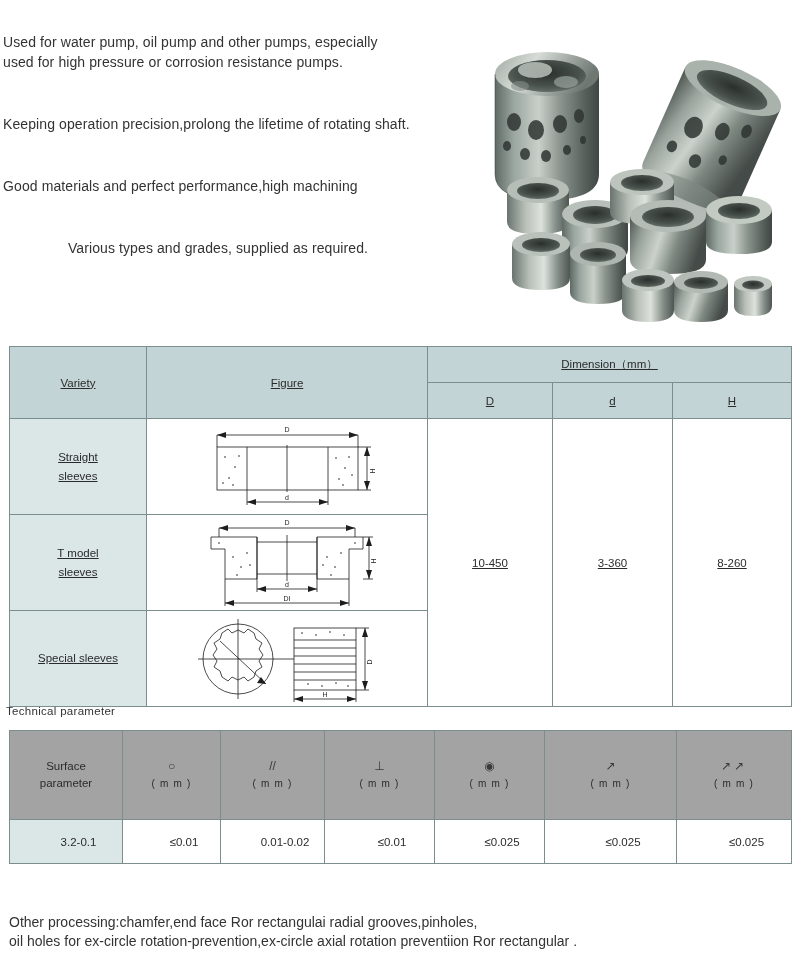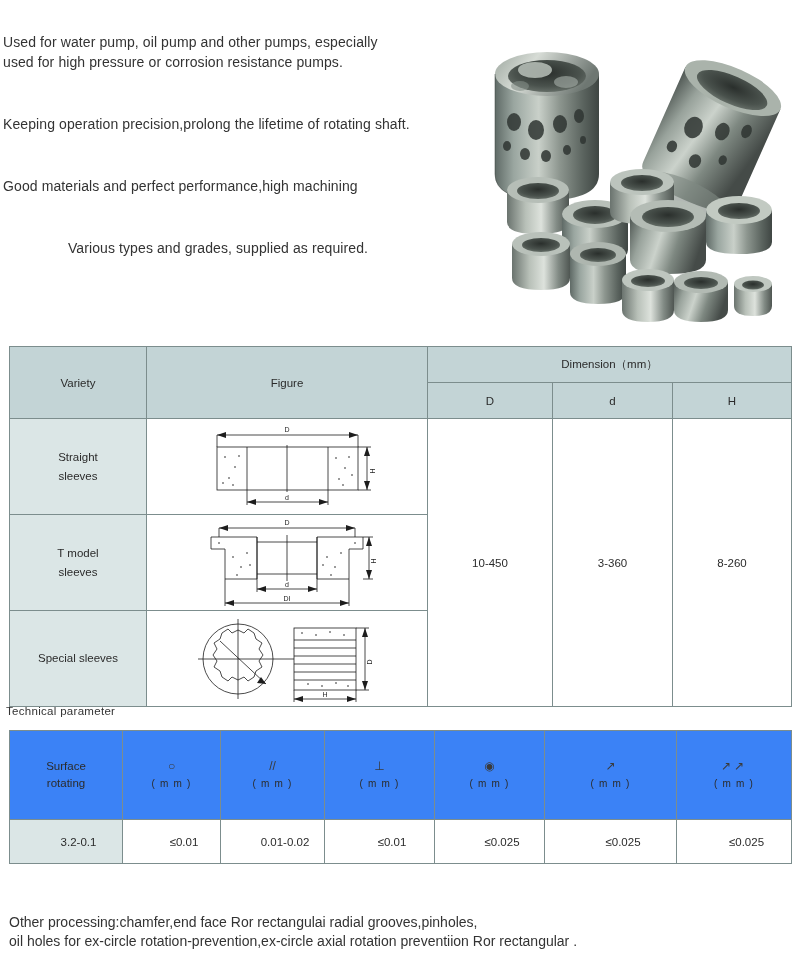"Dimension（mm）" .variety-table td, .variety-table th { text-decoration: none -> underline }
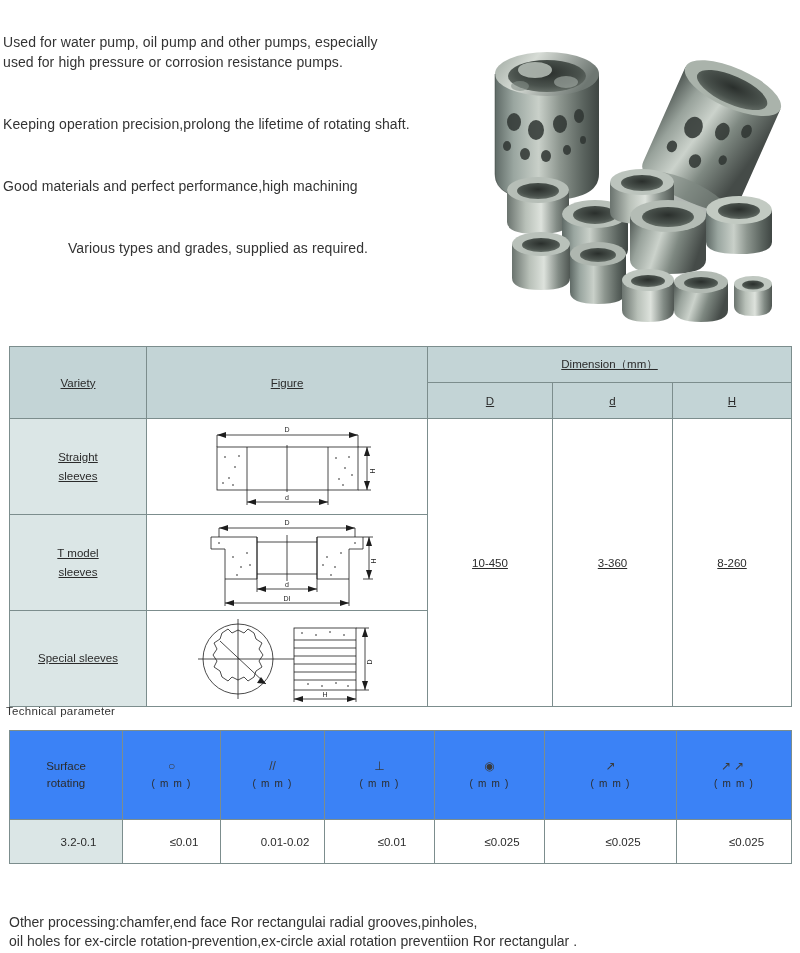"Surface" .tech-table .th { background: #3b82f6 -> #a3a3a3 }
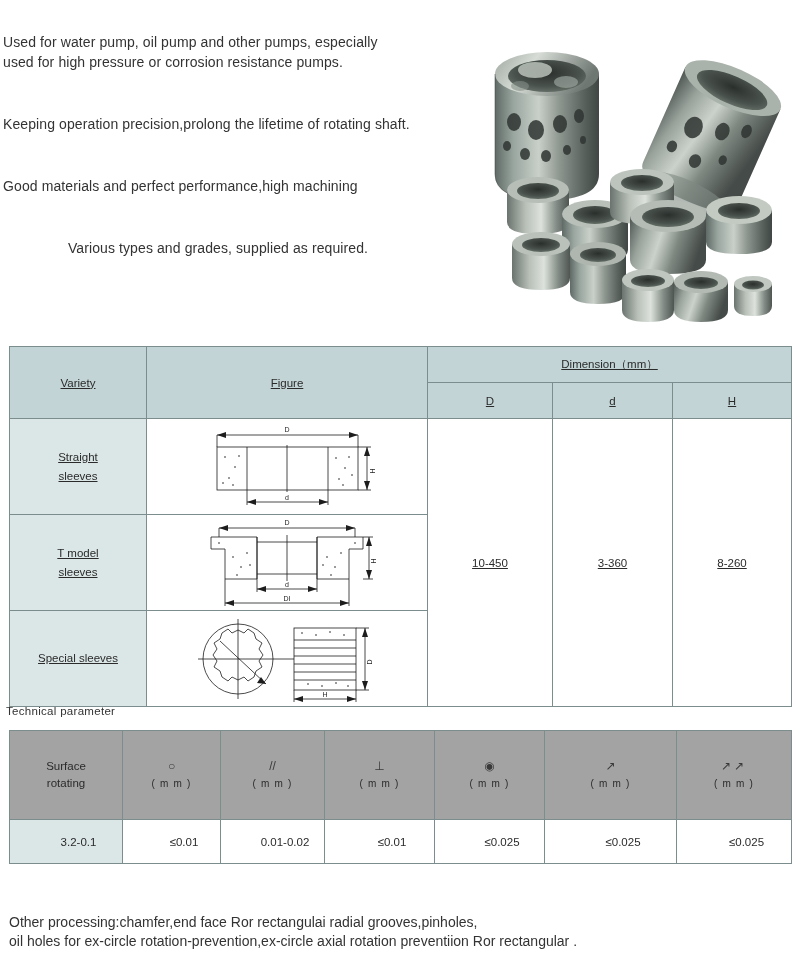"rotating" span { text: rotating -> parameter }
